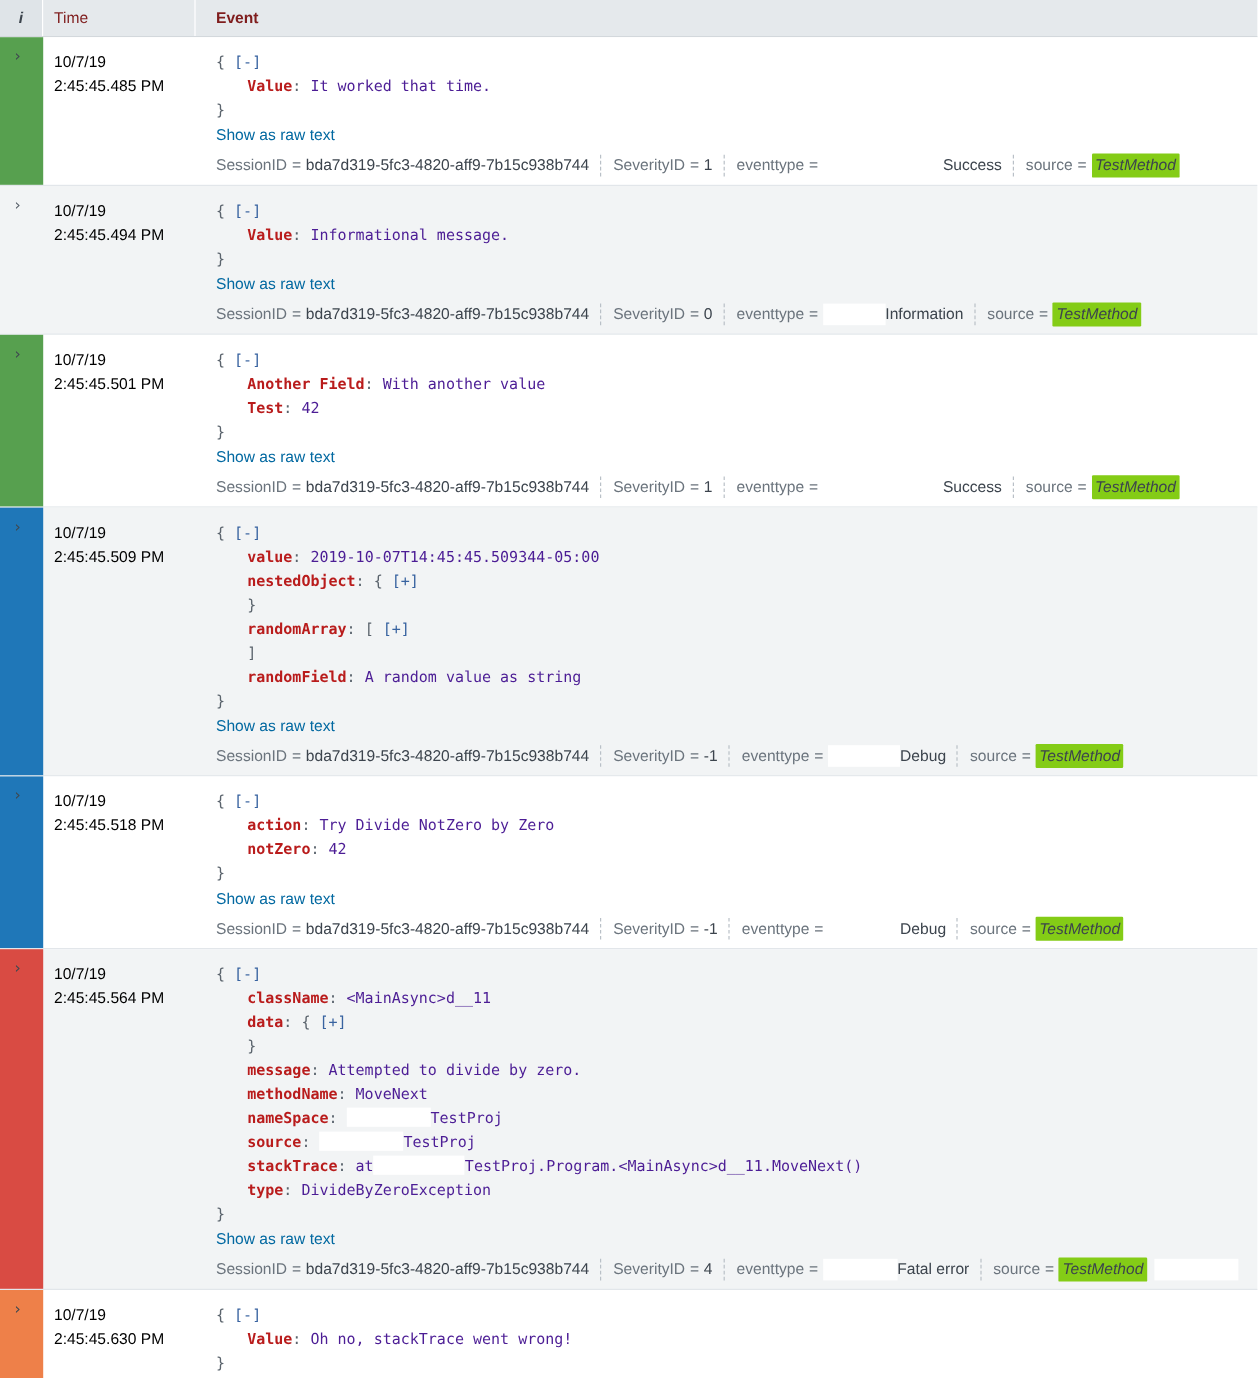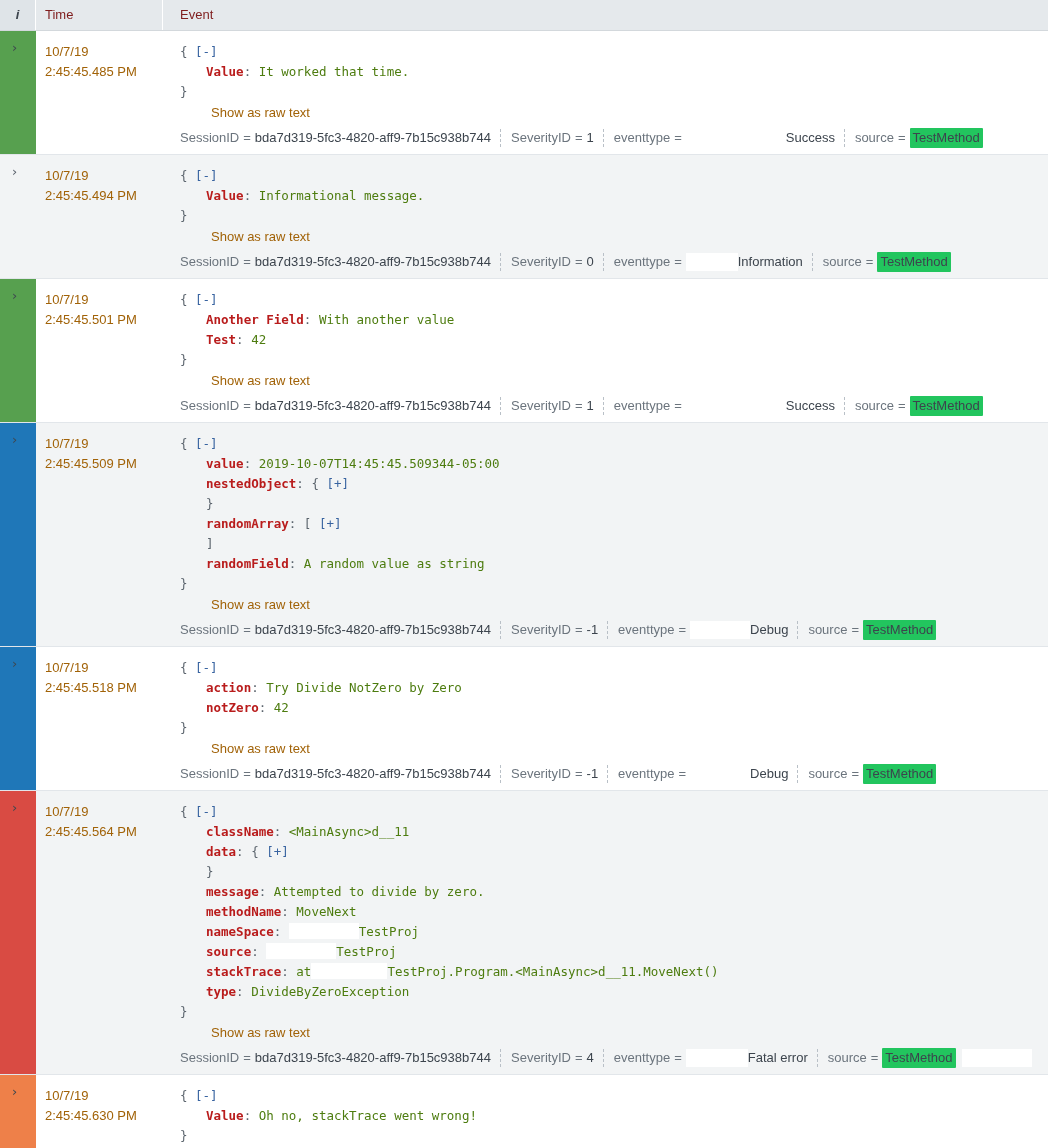"Event" .th-event { font-weight: none -> bold }
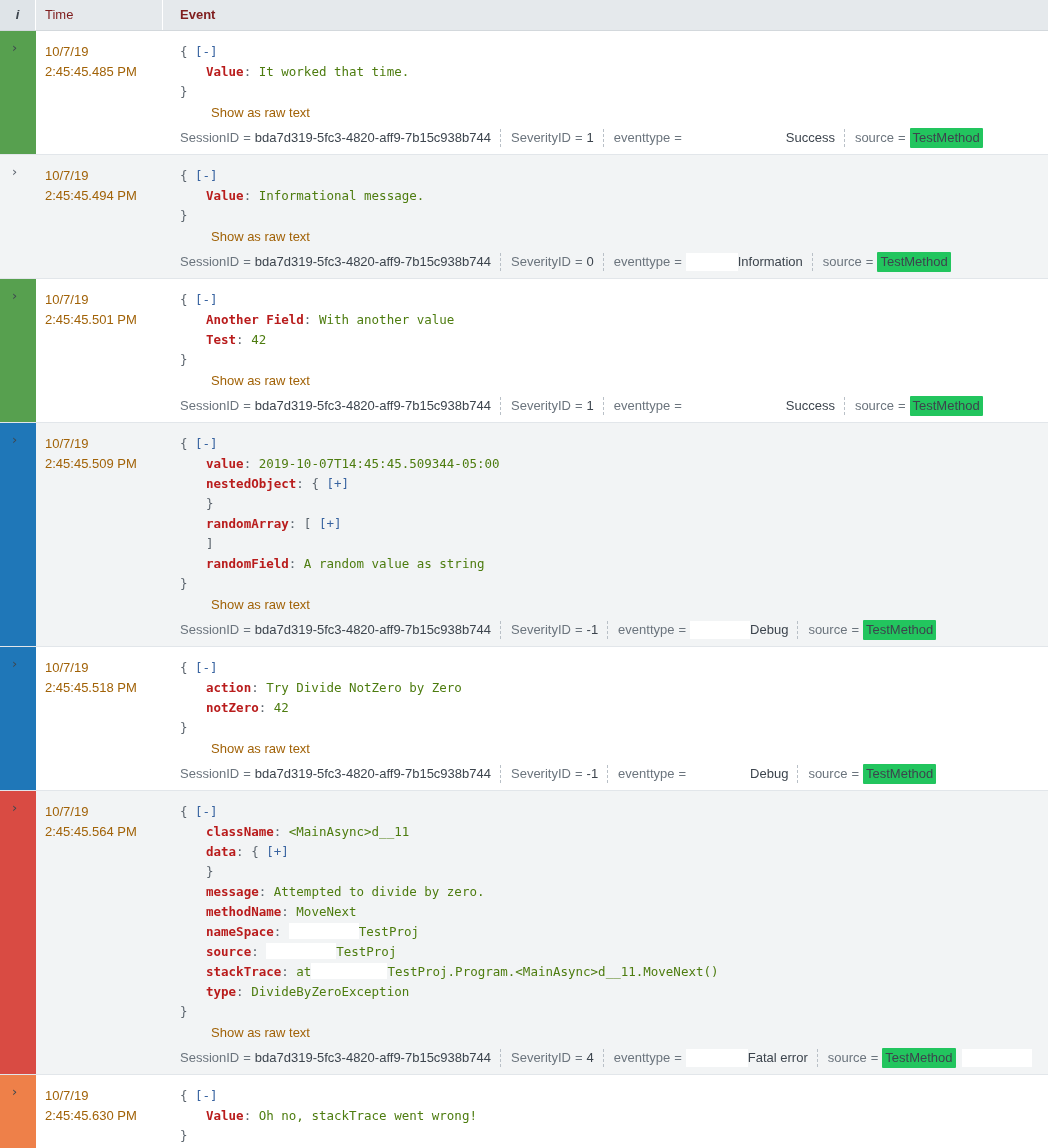"10/7/19" .timecell { color: #a16207 -> #000000 }
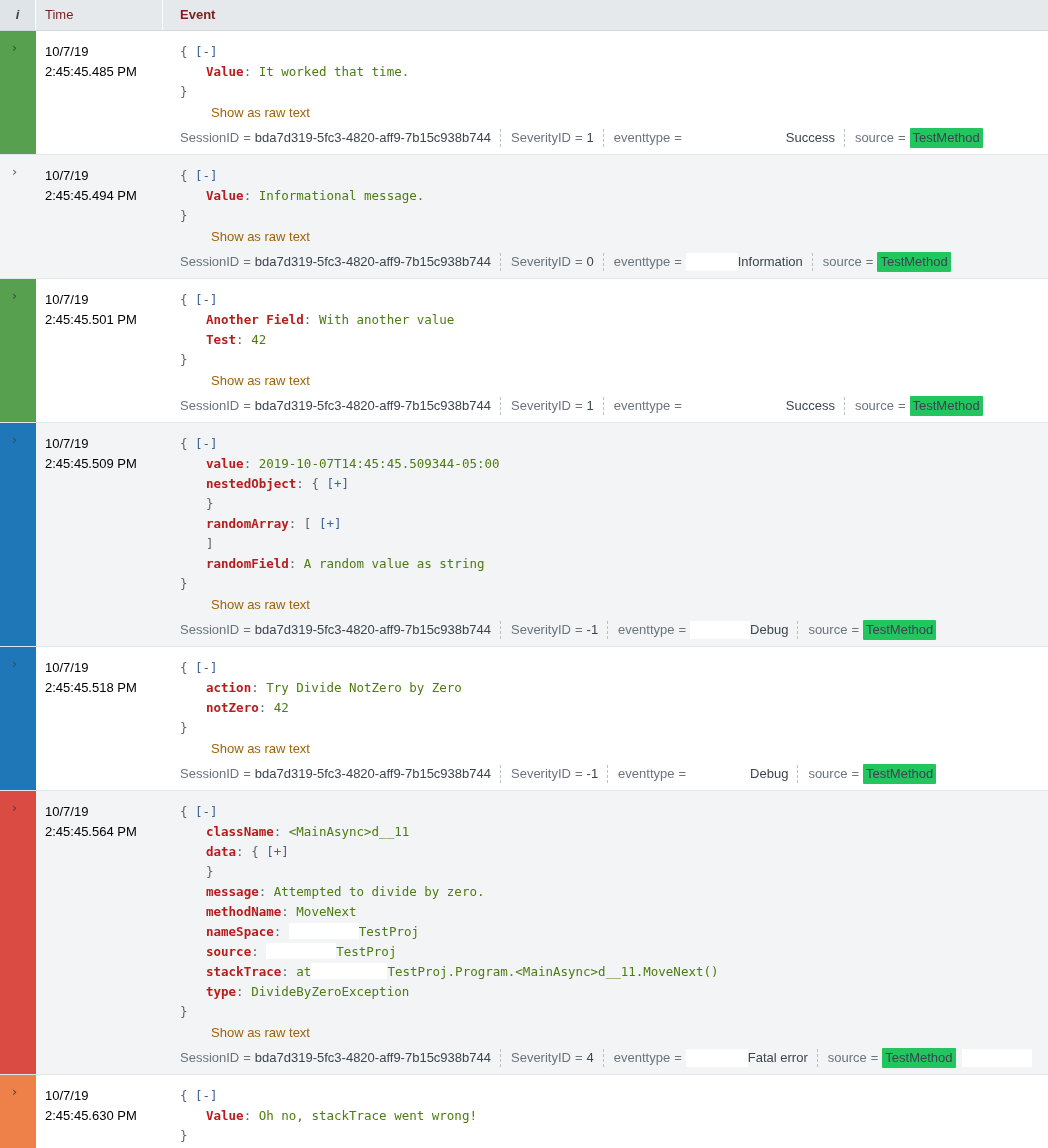"It worked that time." .json .v { color: #4d7c0f -> #4c1d95 }
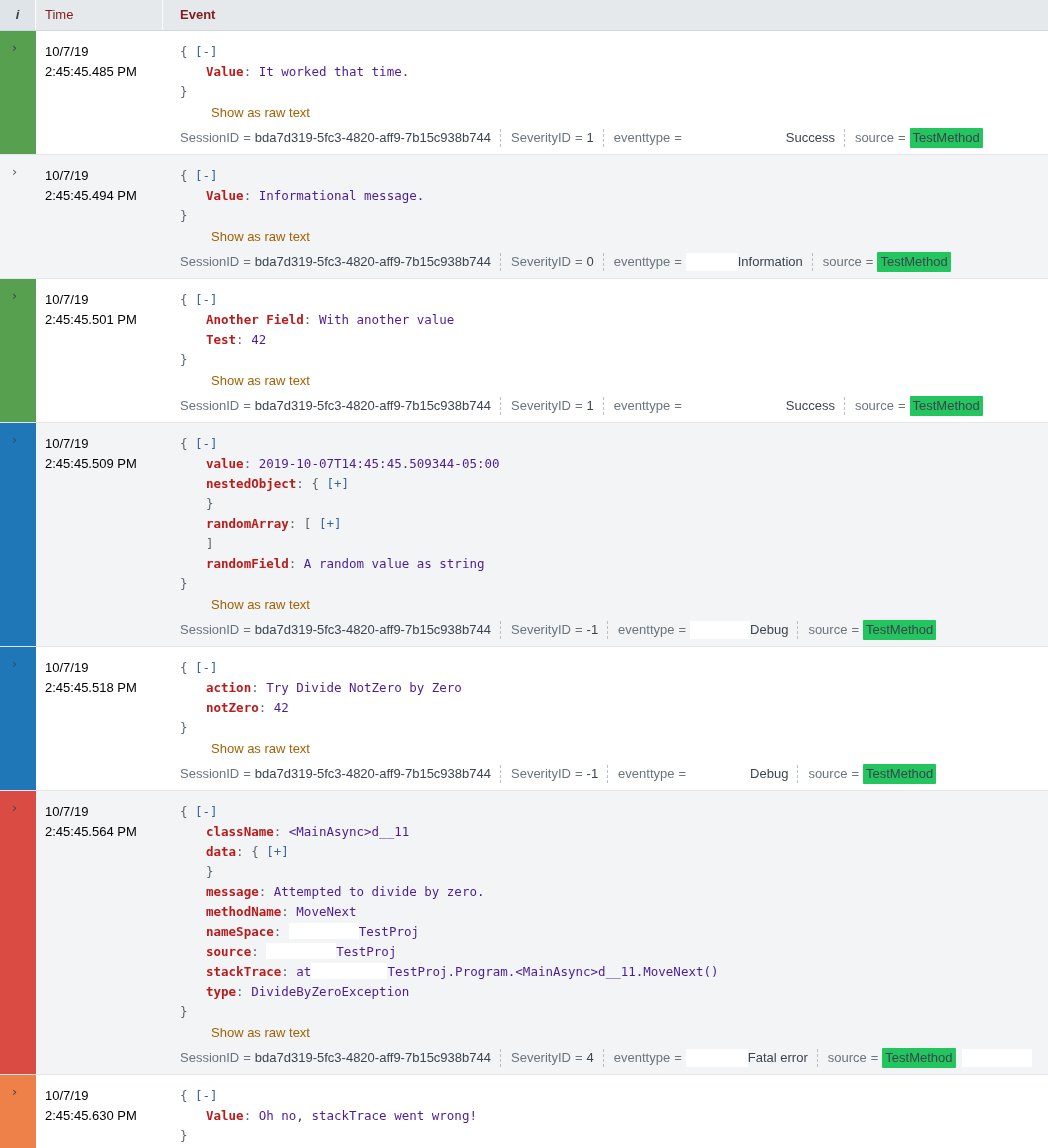"Show as raw text" .rawlink { color: #a16207 -> #0369a1; margin-left: 31px -> none }
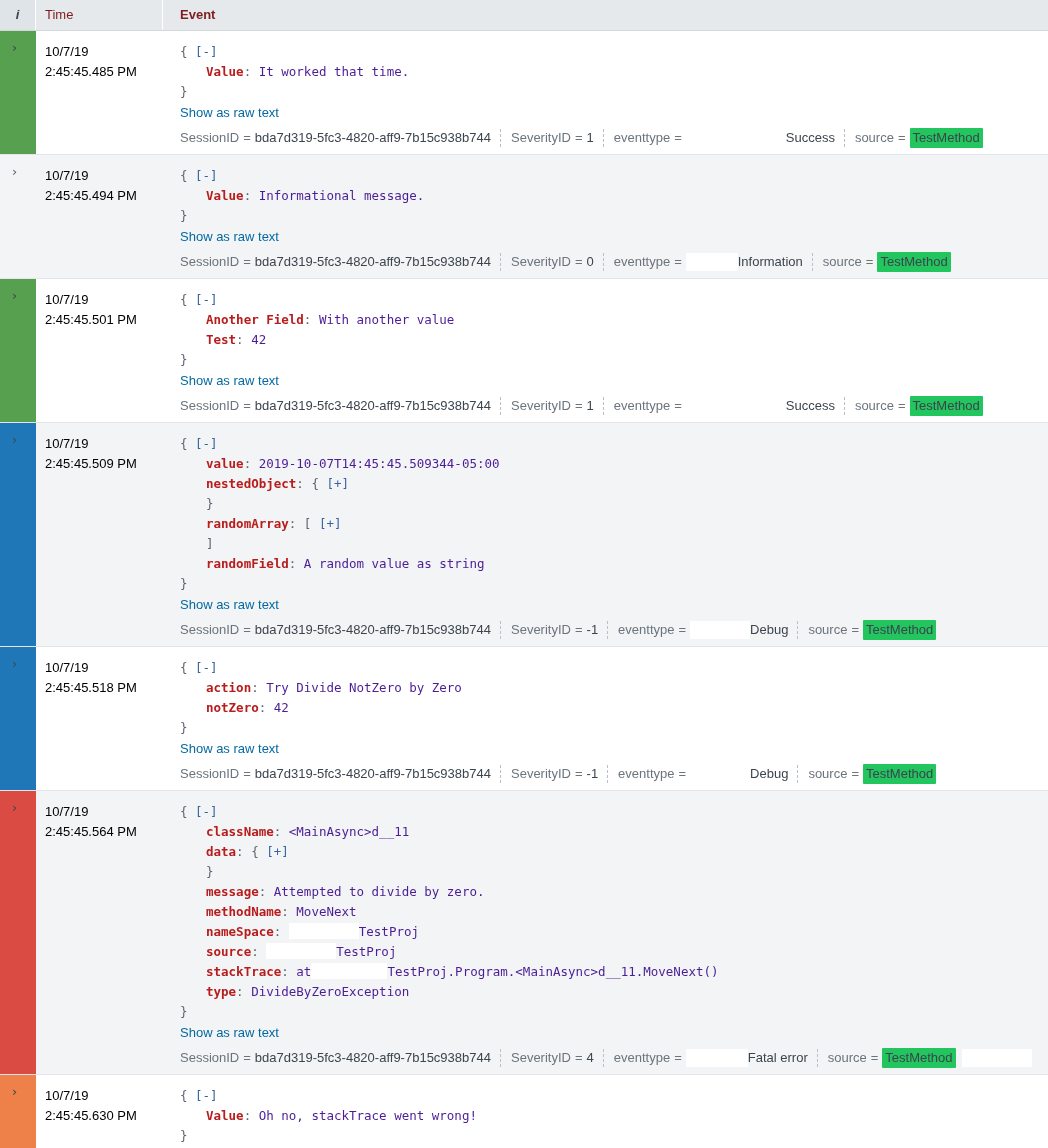"TestMethod" .meta .val.hl { background: #22c55e -> #84cc16; font-style: none -> italic }
